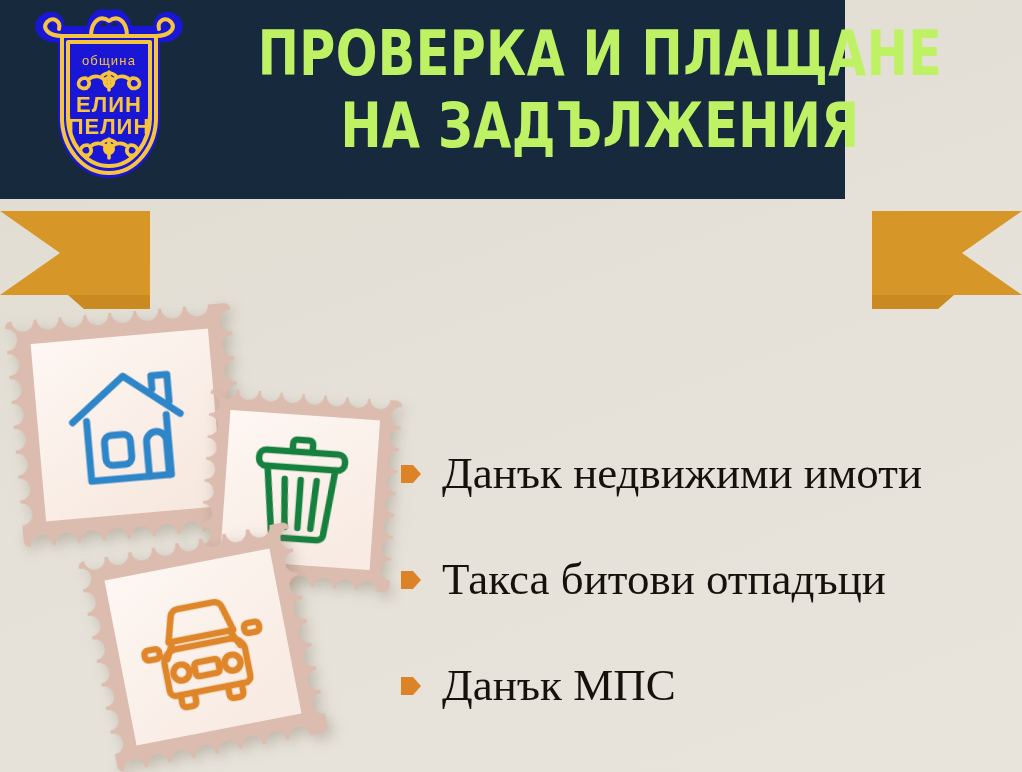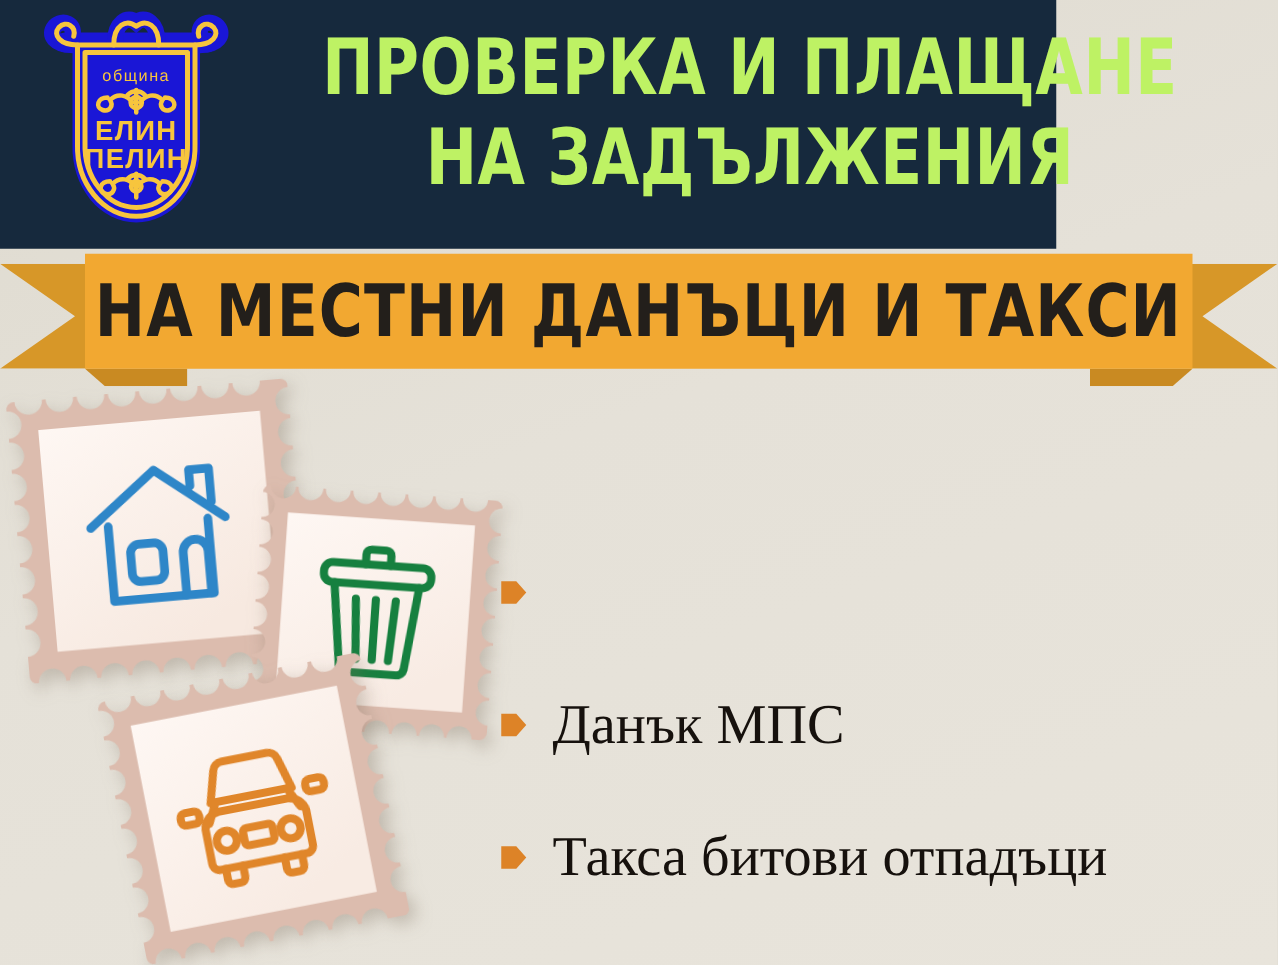"НА МЕСТНИ ДАНЪЦИ И ТАКСИ" div.ribbon-main { html: <div> <span>НА МЕСТНИ ДАНЪЦИ И ТАКСИ</span> </div> -> none }
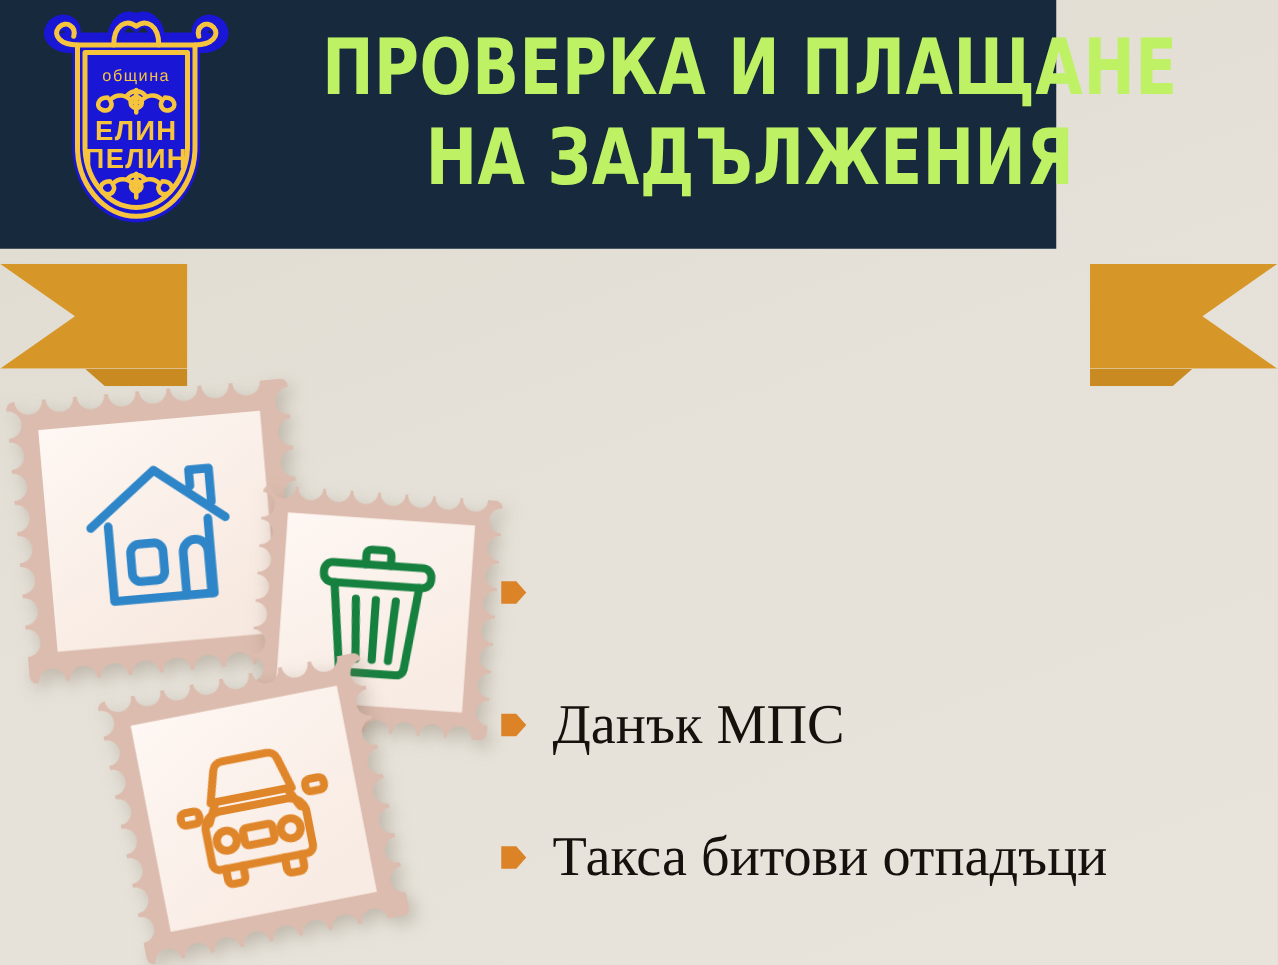"Данък недвижими имоти" span.item-label { html: none -> <span>Данък недвижими имоти</span> }
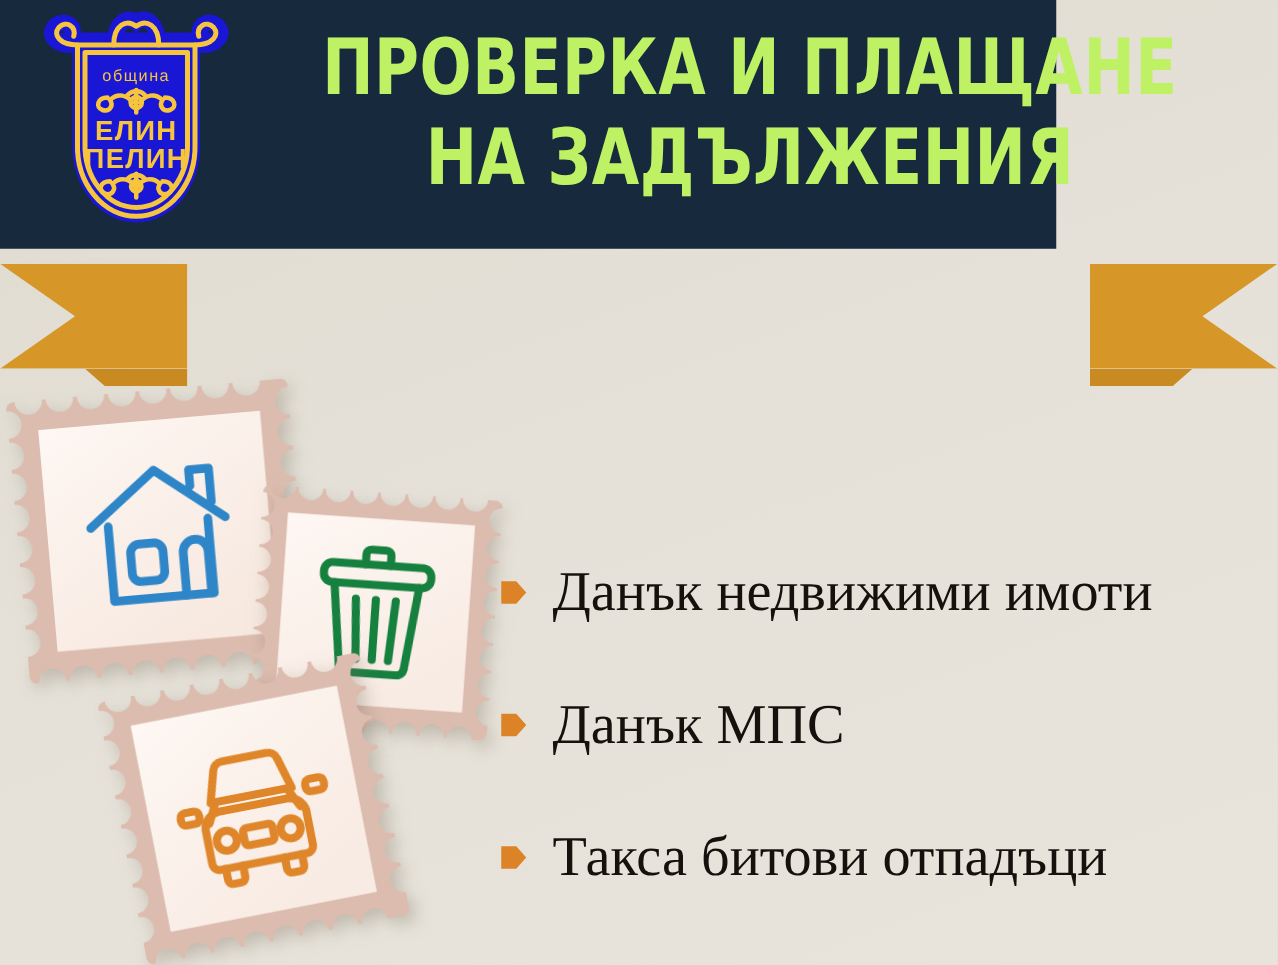"Данък МПС" div.list-item { order: before "Такса битови отпадъци" -> after "Такса битови отпадъци" }
